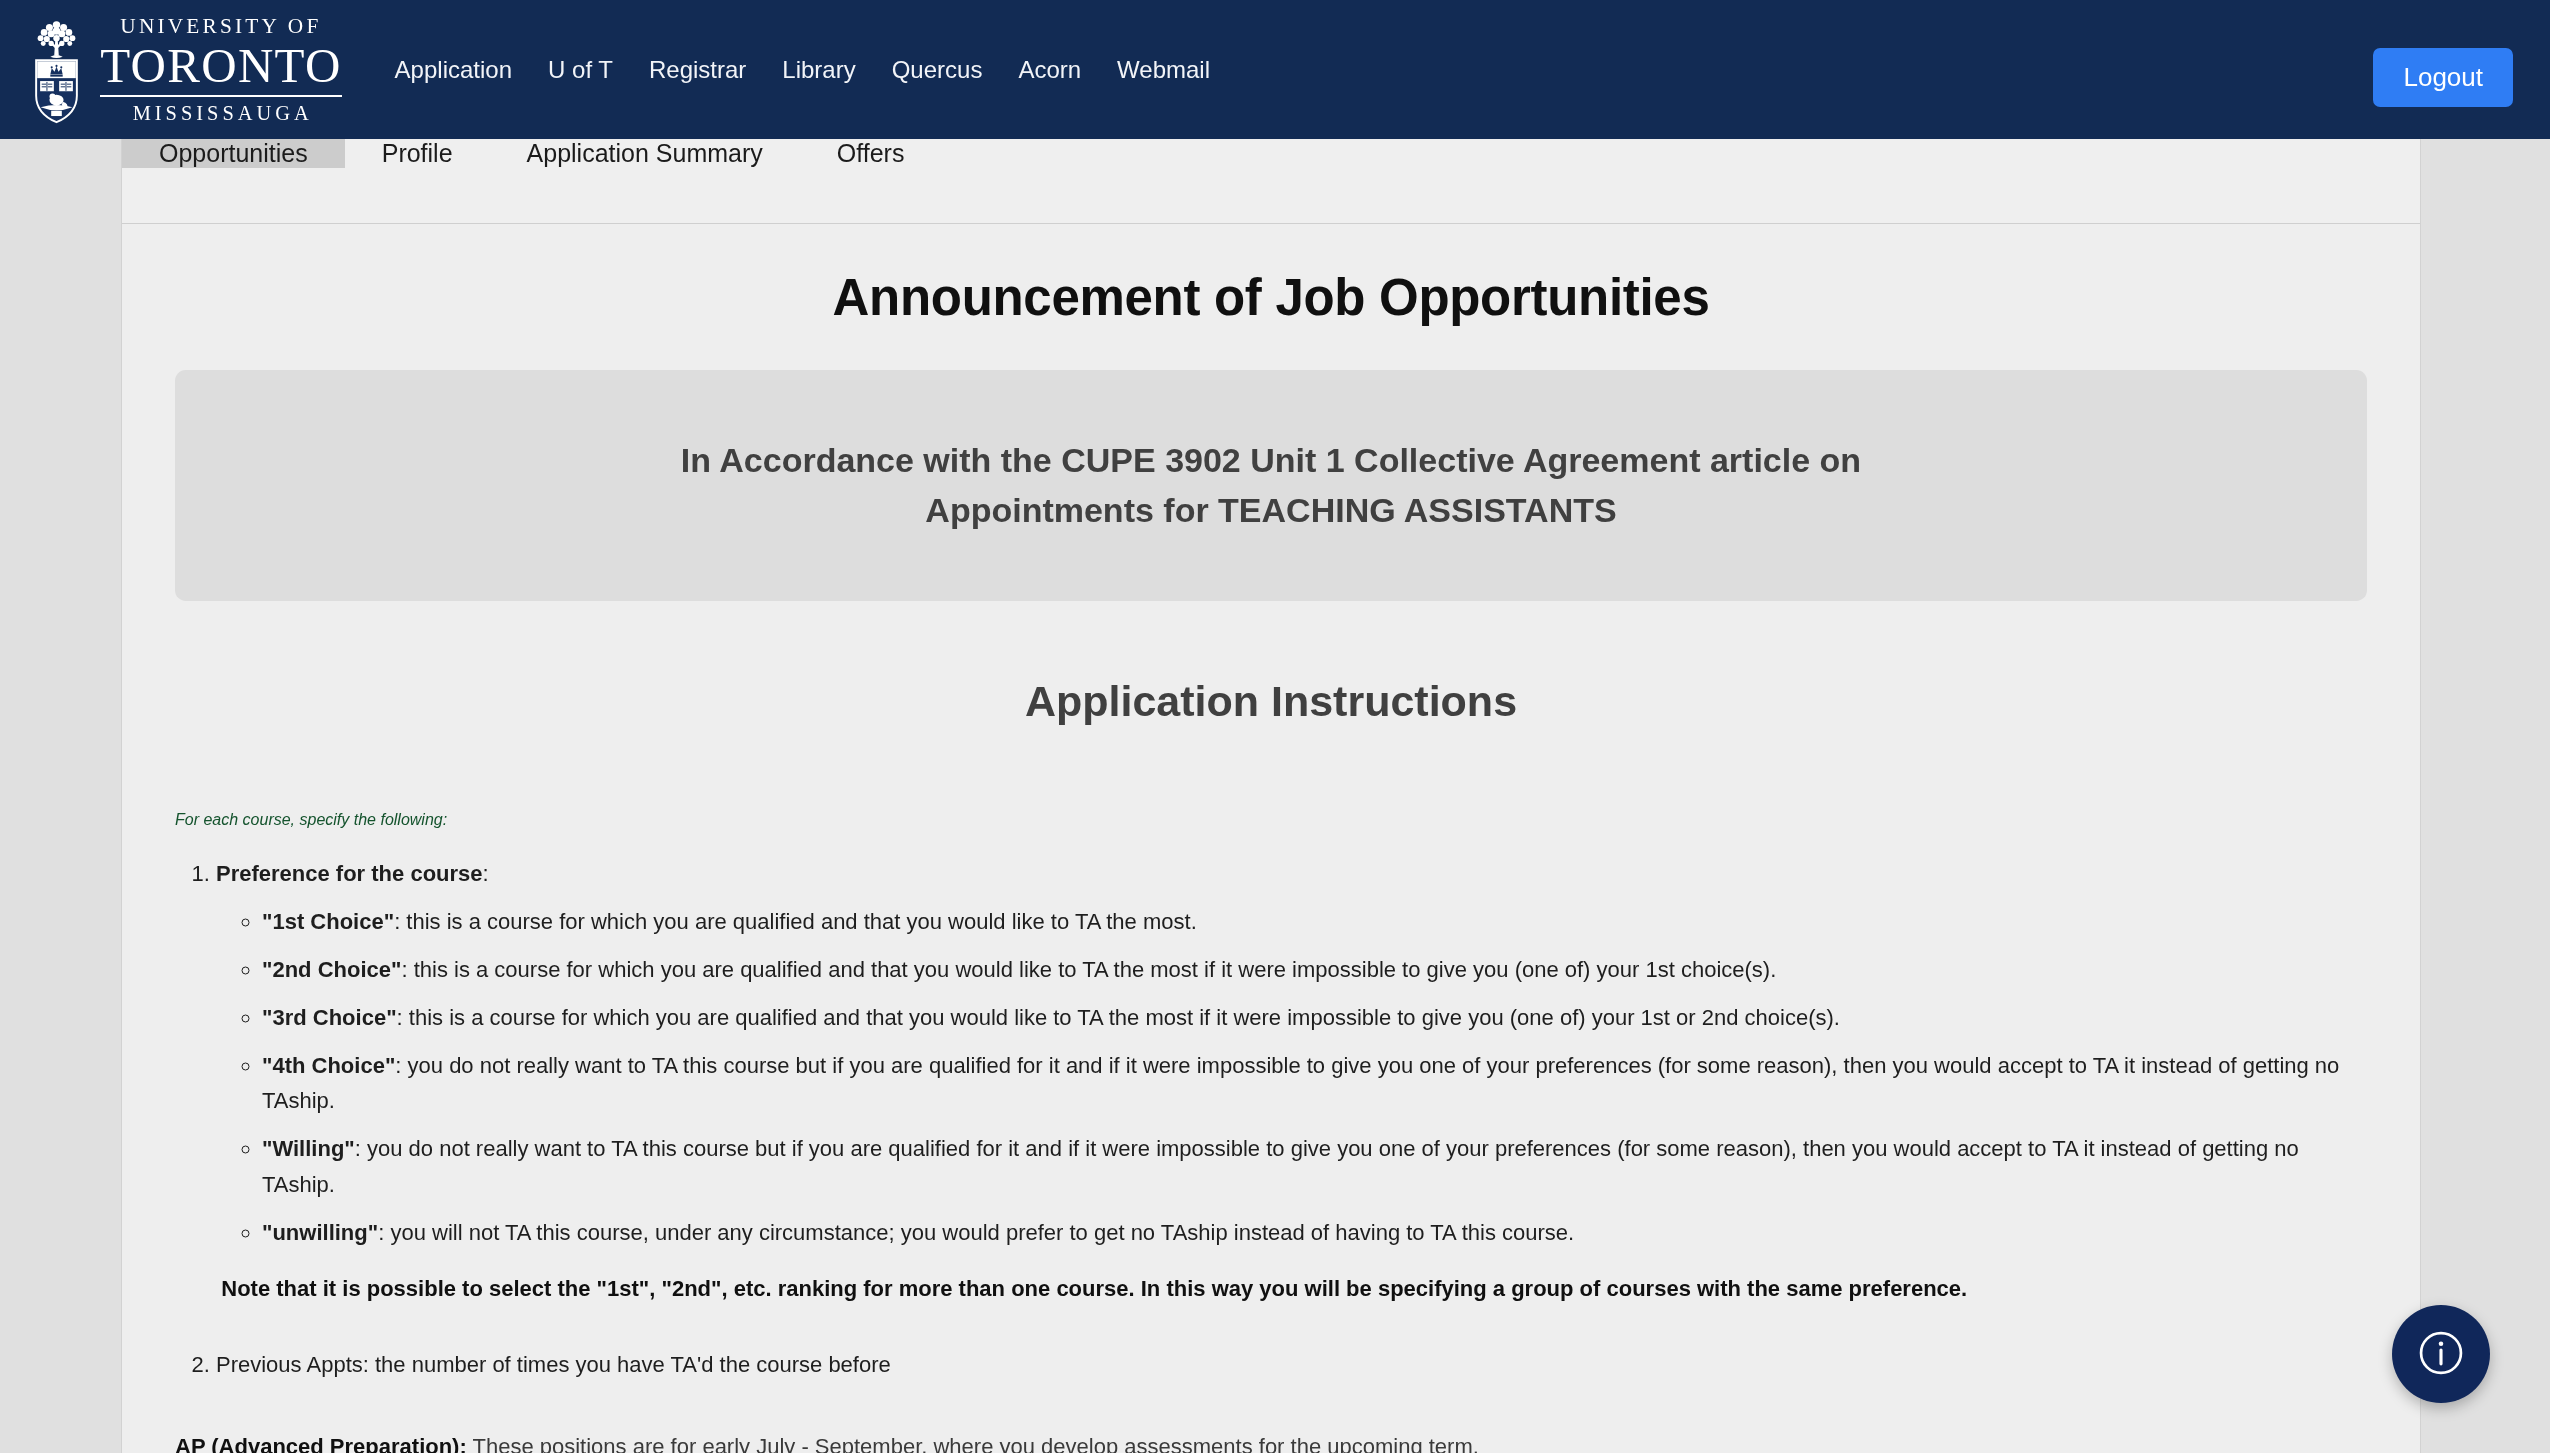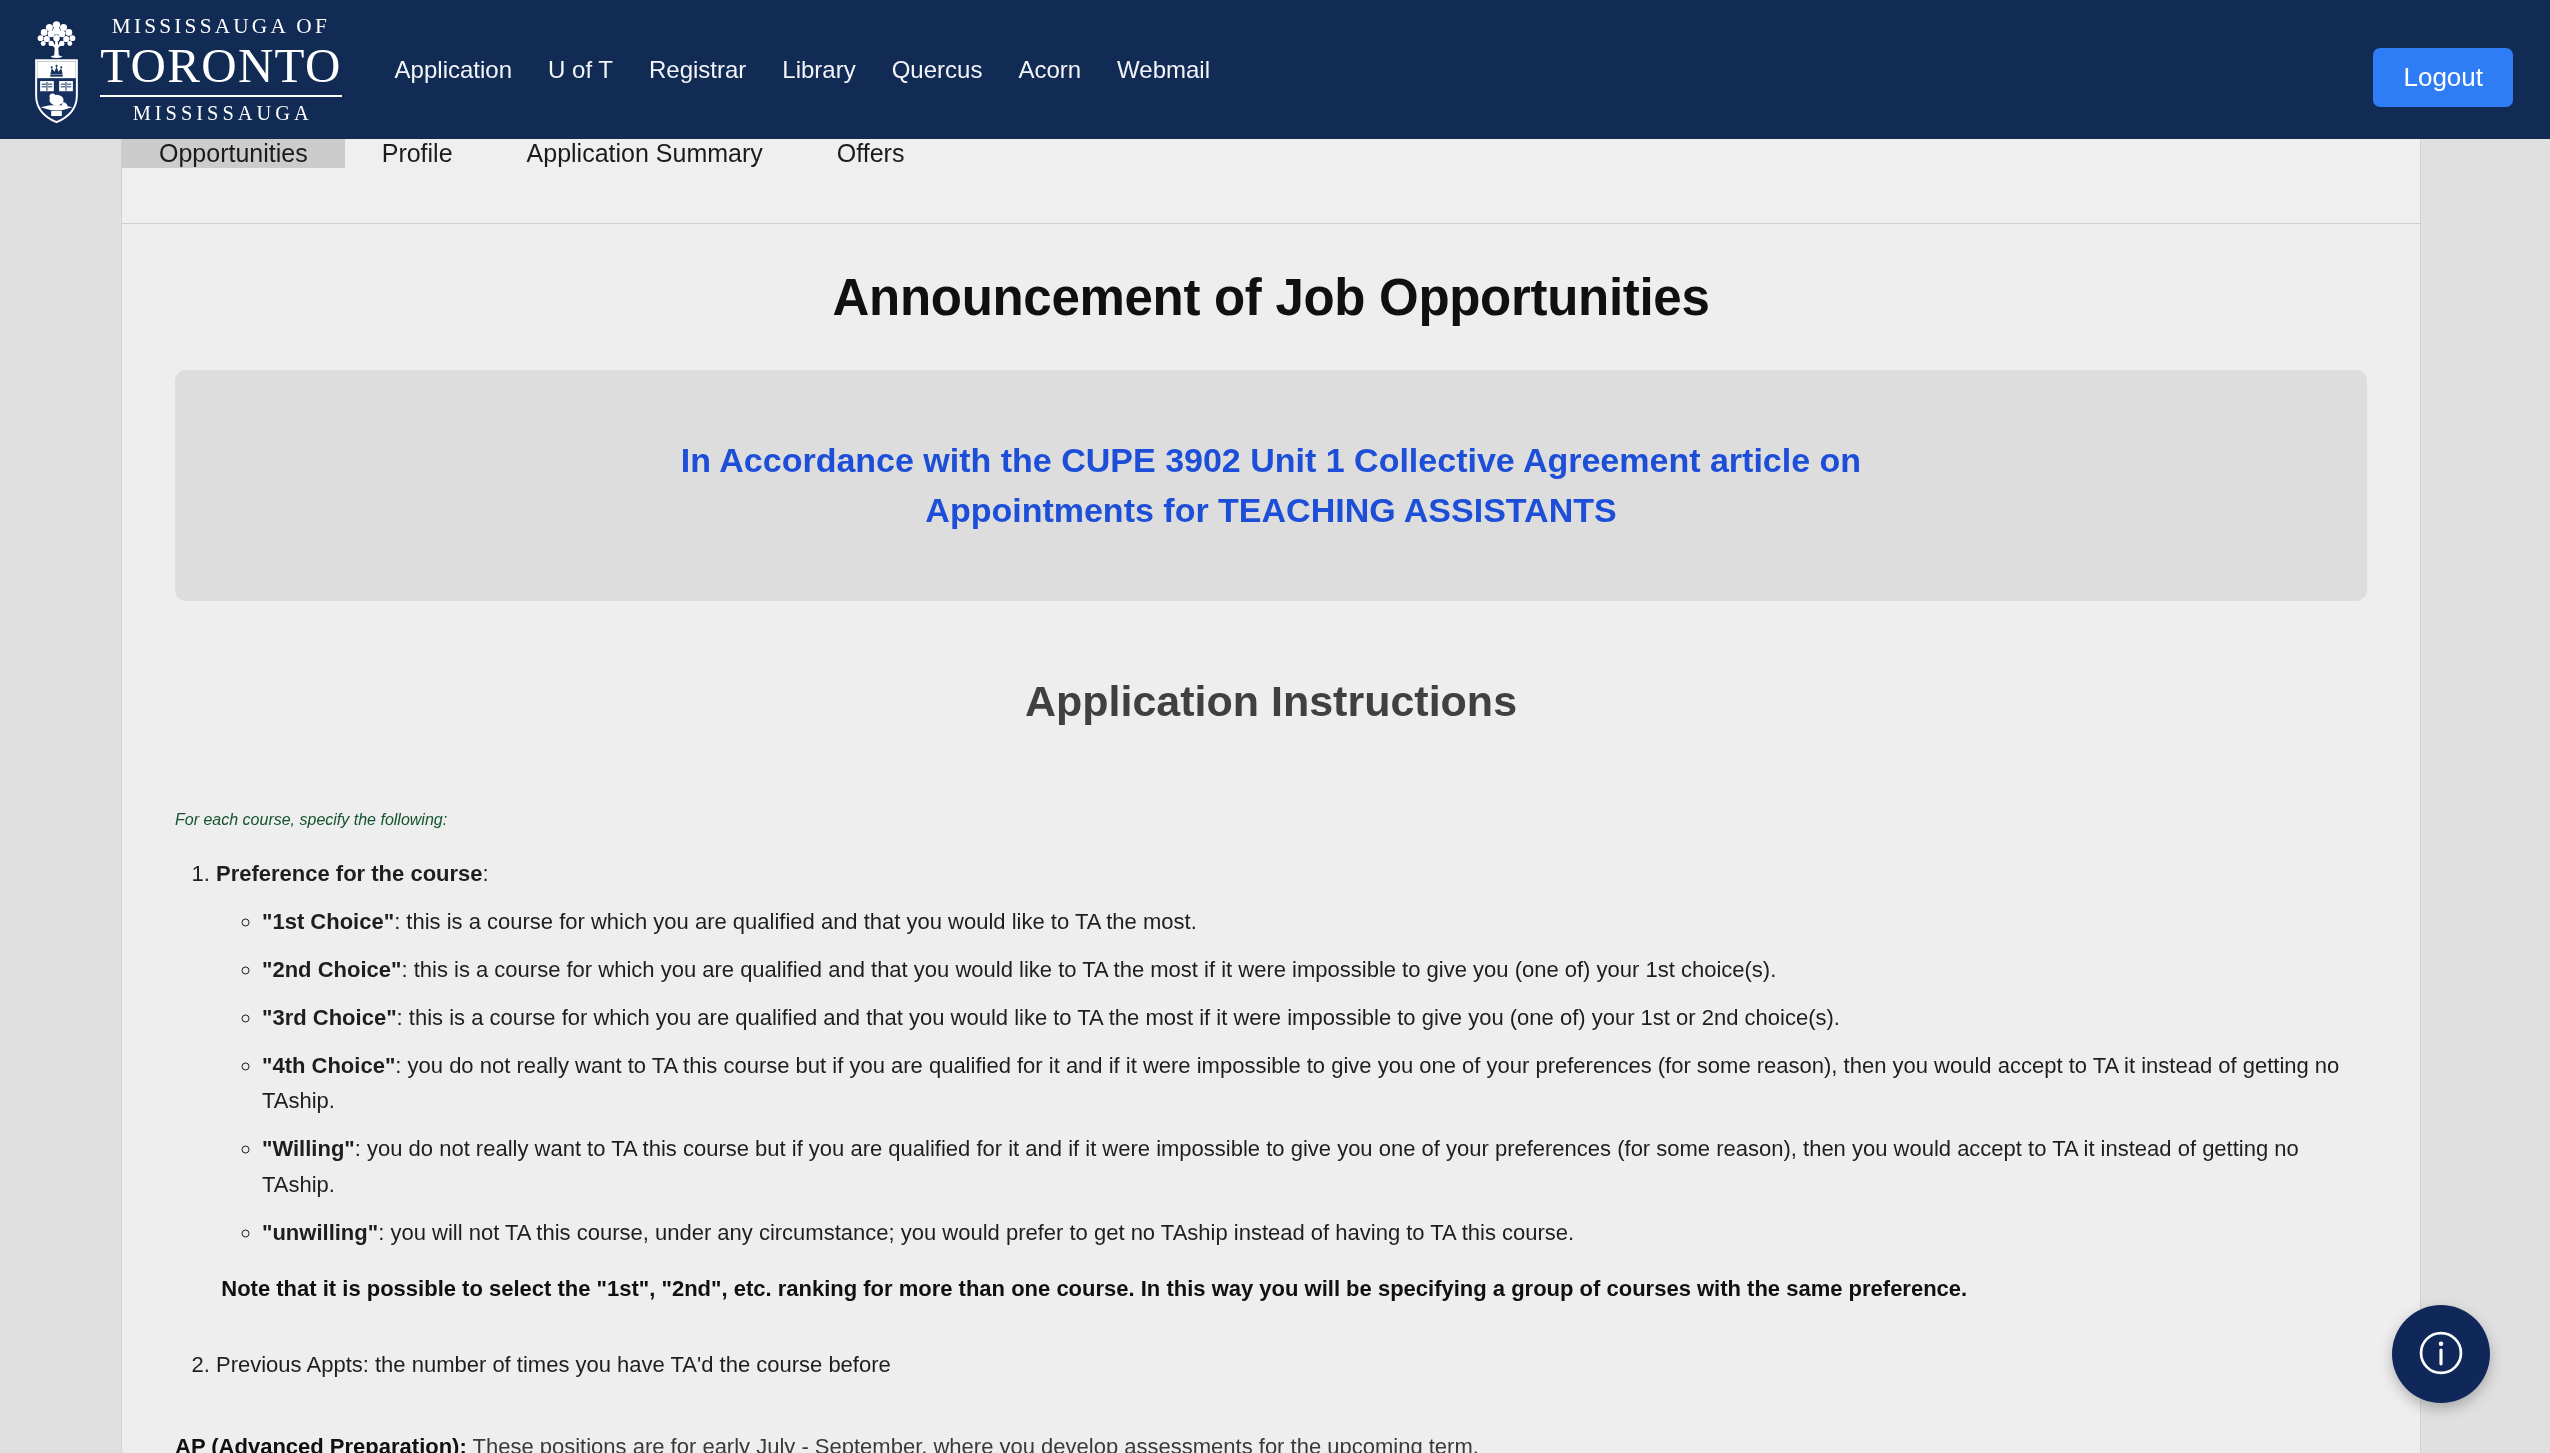"MISSISSAUGA OF" span.wm-top { text: MISSISSAUGA -> UNIVERSITY }
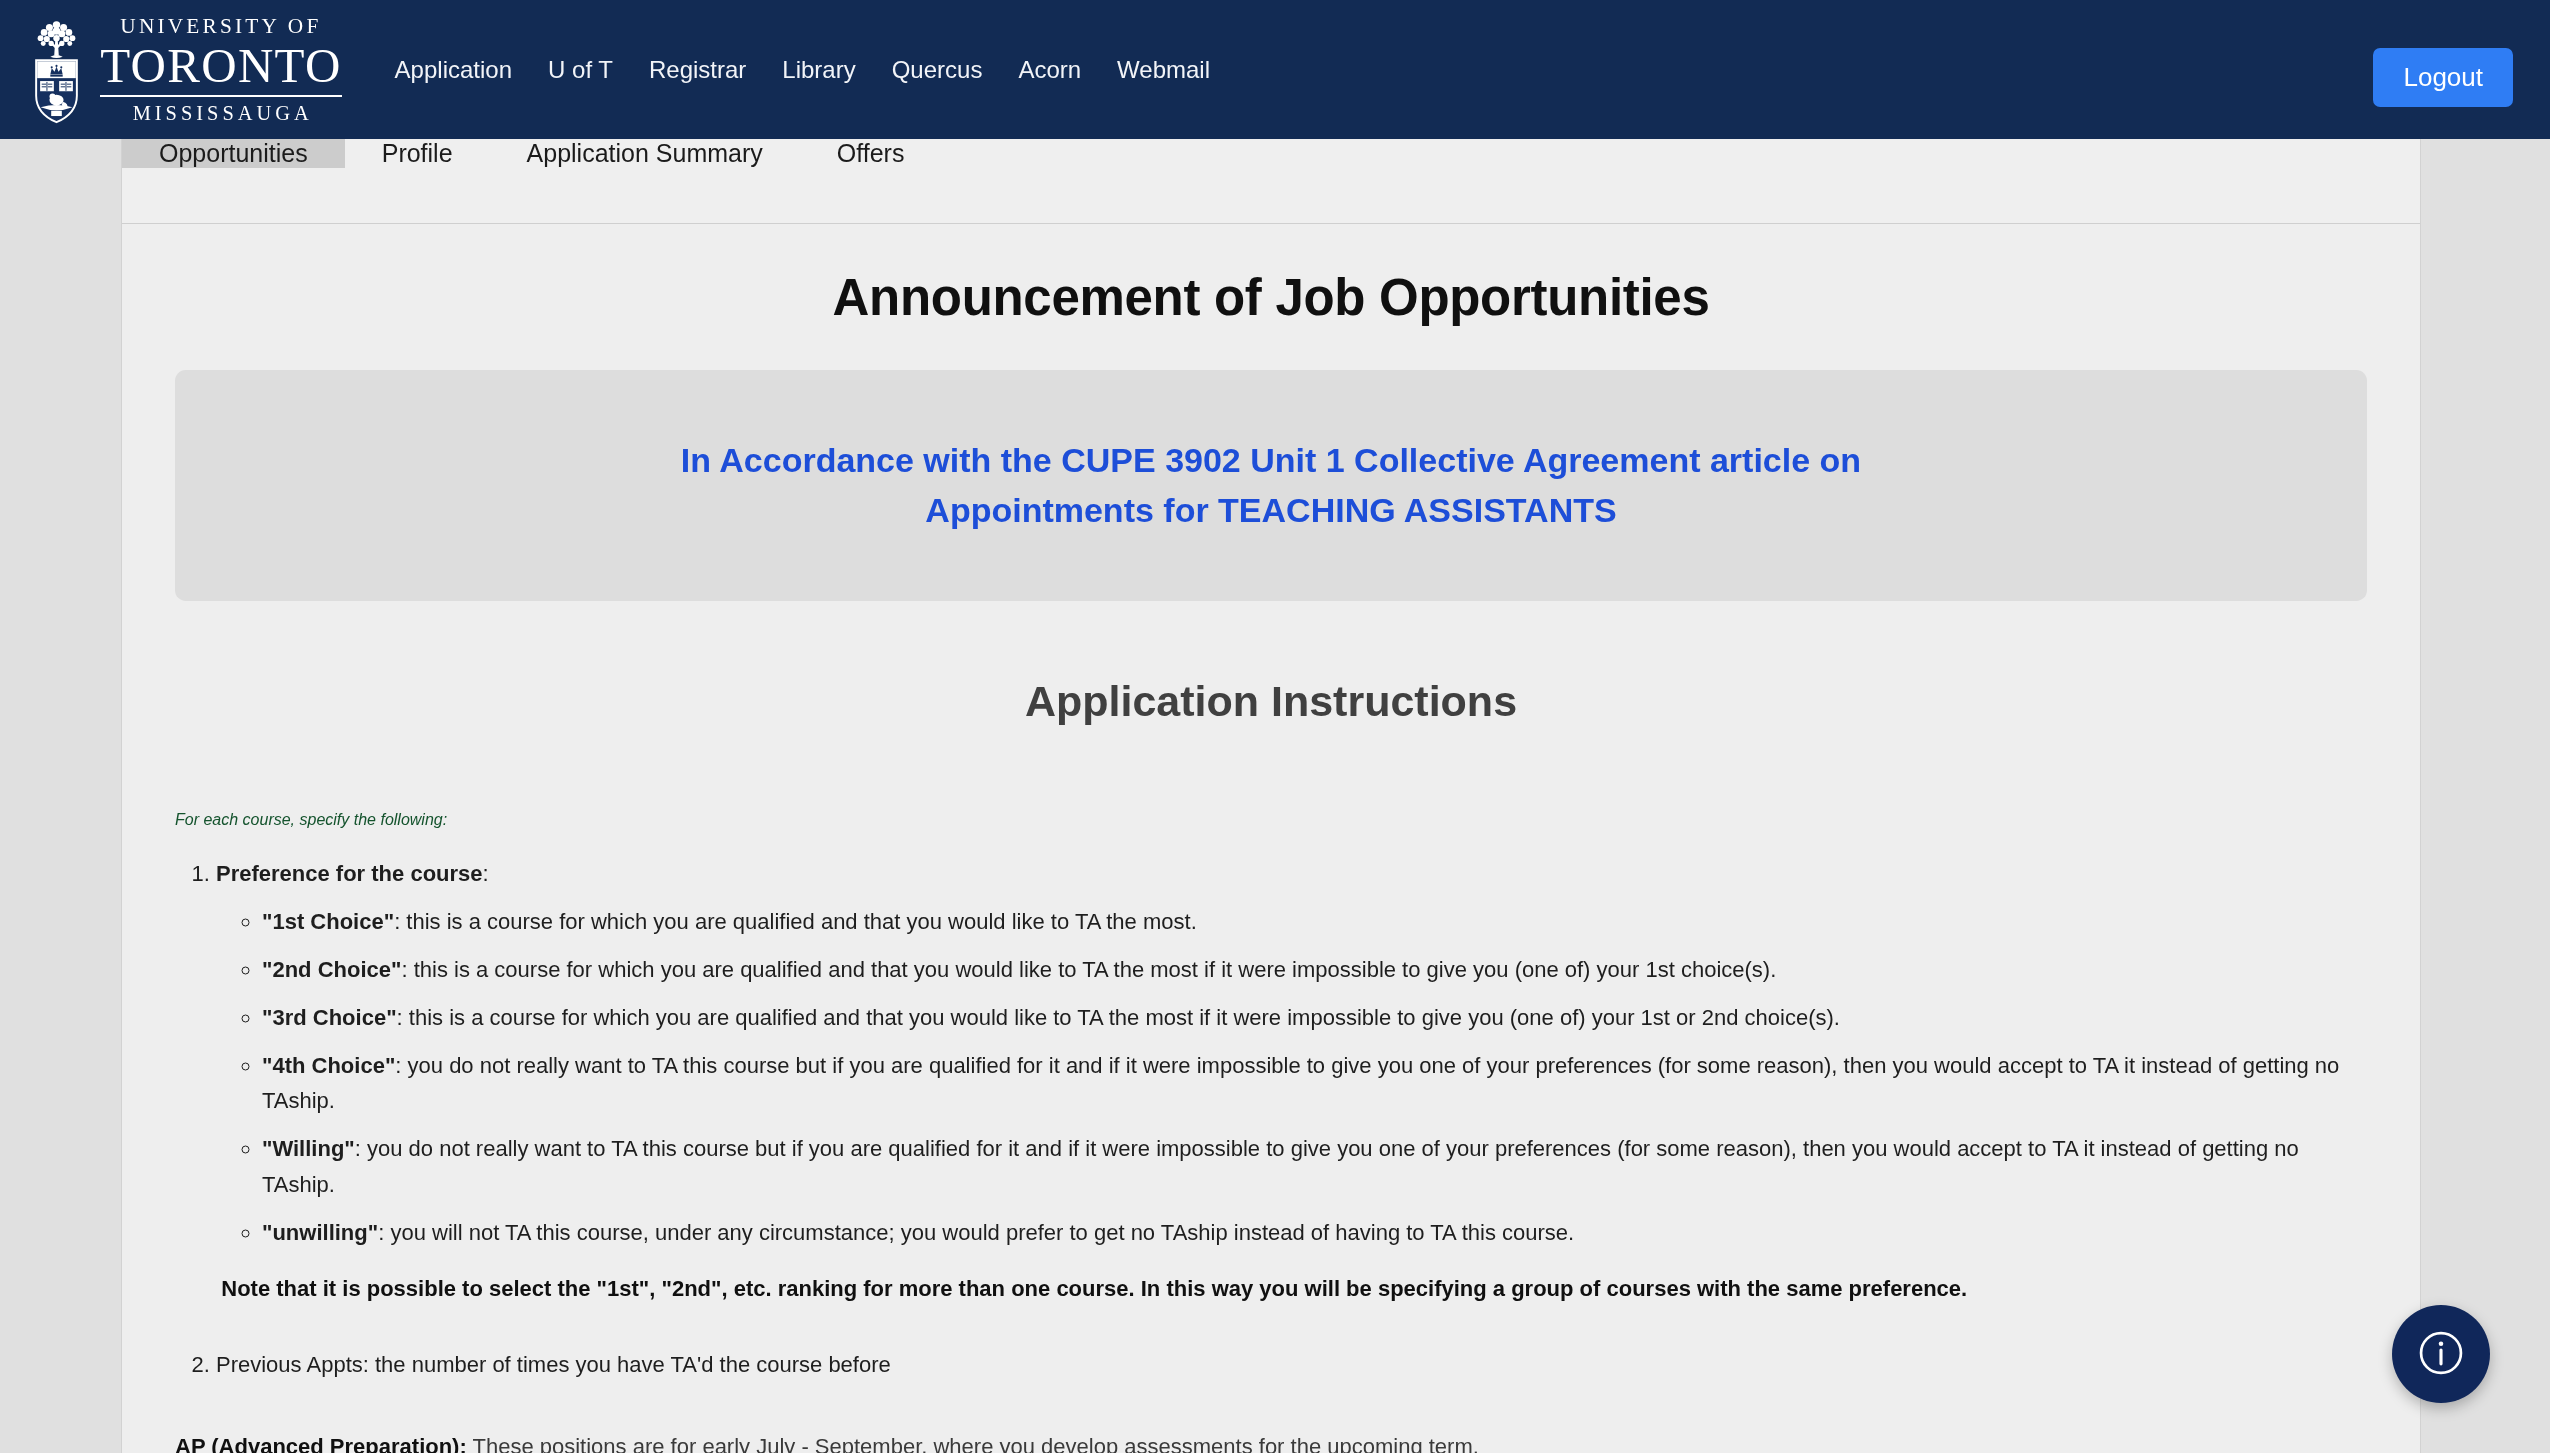"In Accordance with the CUPE" .banner-text { color: #1d4ed8 -> #404040 }
